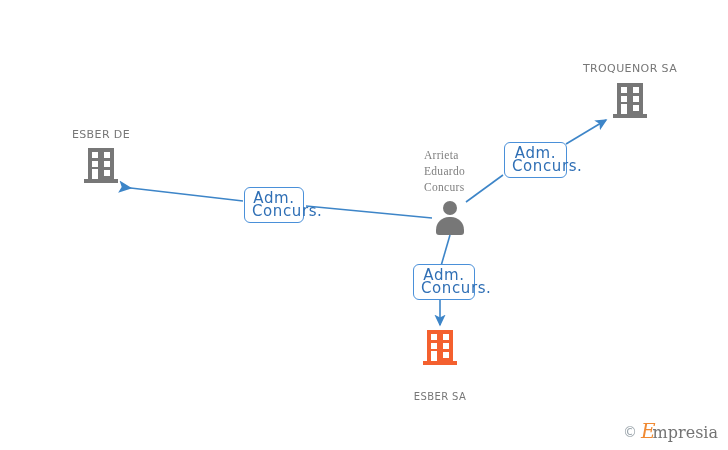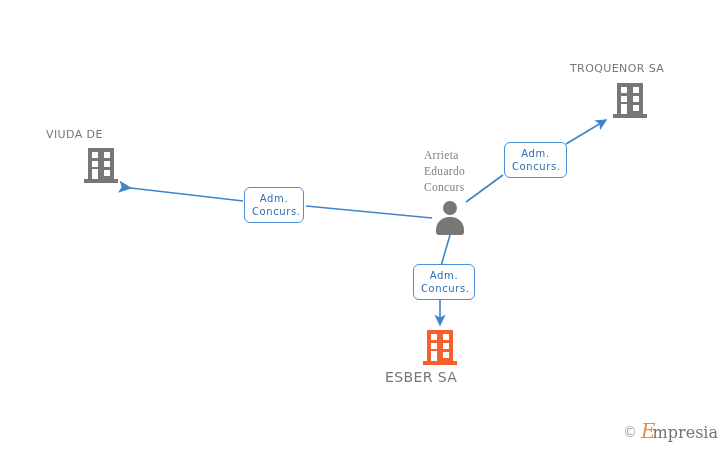"TROQUENOR SA" .node { text-align: none -> center }
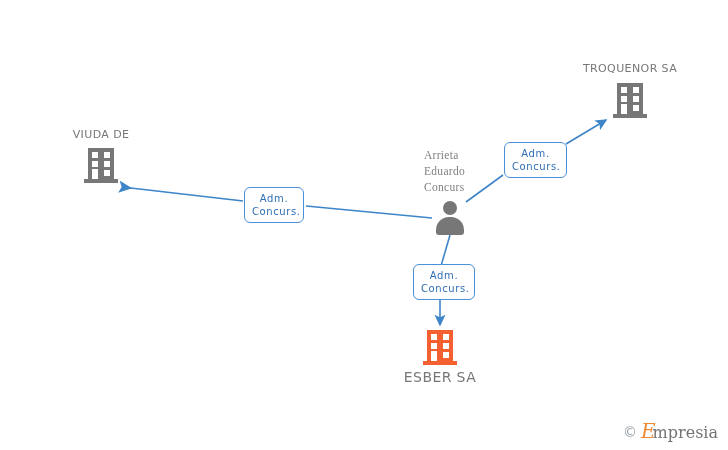"VIUDA DE" div { text: VIUDA -> ESBER }
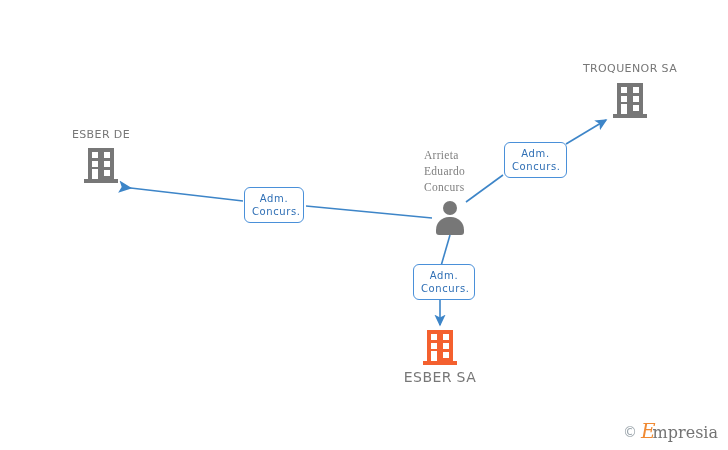"Adm." .edge-chip { font-size: 10px -> 15px }
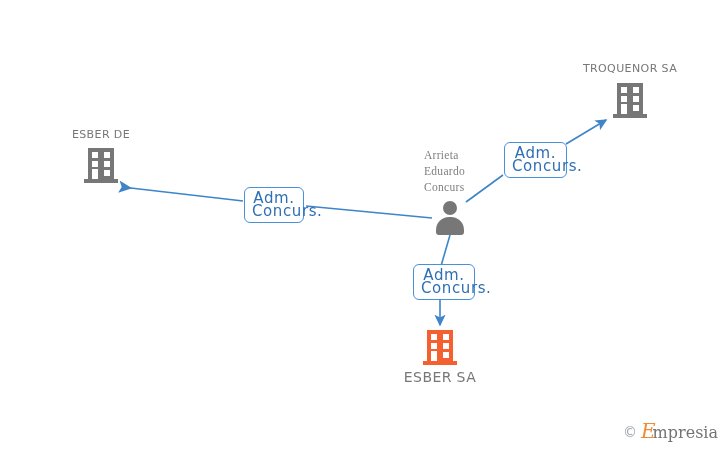"ESBER SA" div.node-label { font-size: 14px -> 10px; margin-top: 4px -> 24px }
